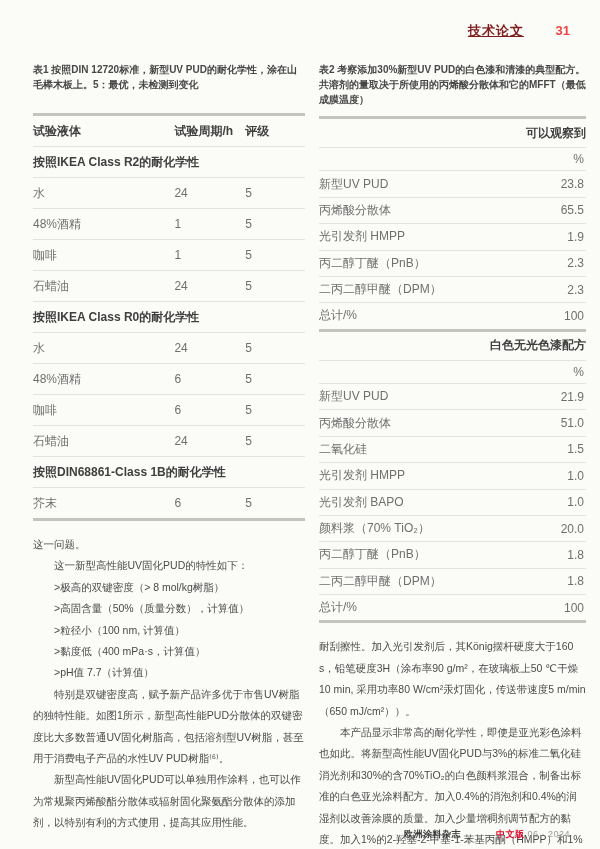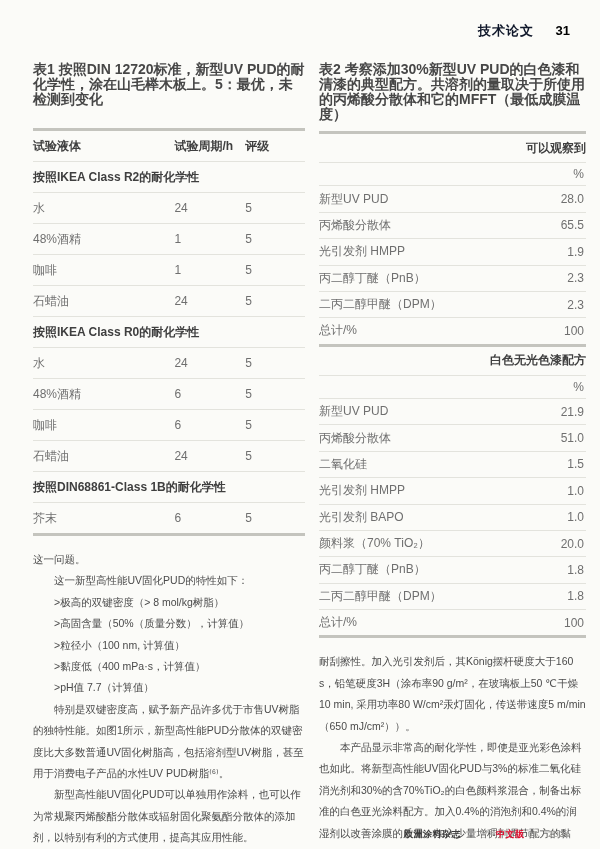"技术论文" .page-header .rubric { color: #0f172a -> #7f1d1d; text-decoration: none -> underline }
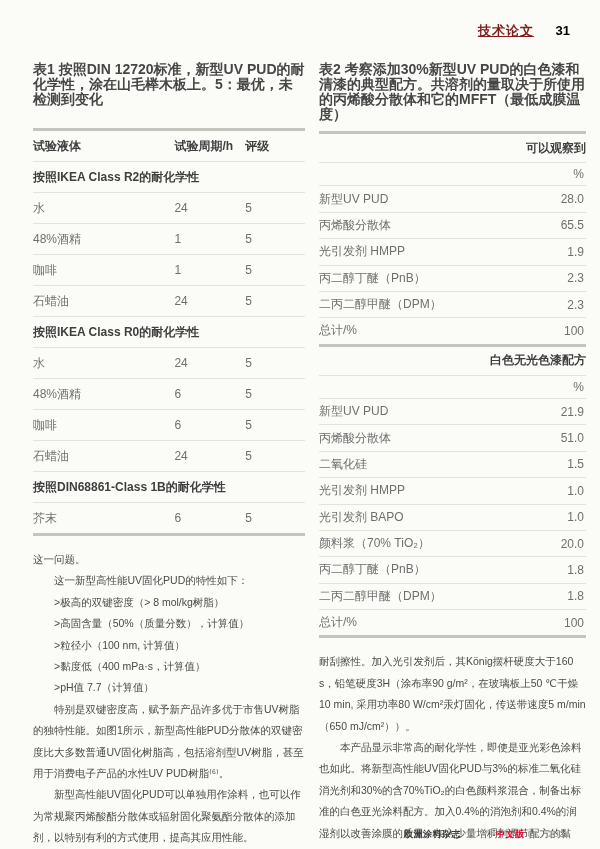"31" .page-header .pageno { color: #000000 -> #ef4444; margin-left: 18px -> 28px }
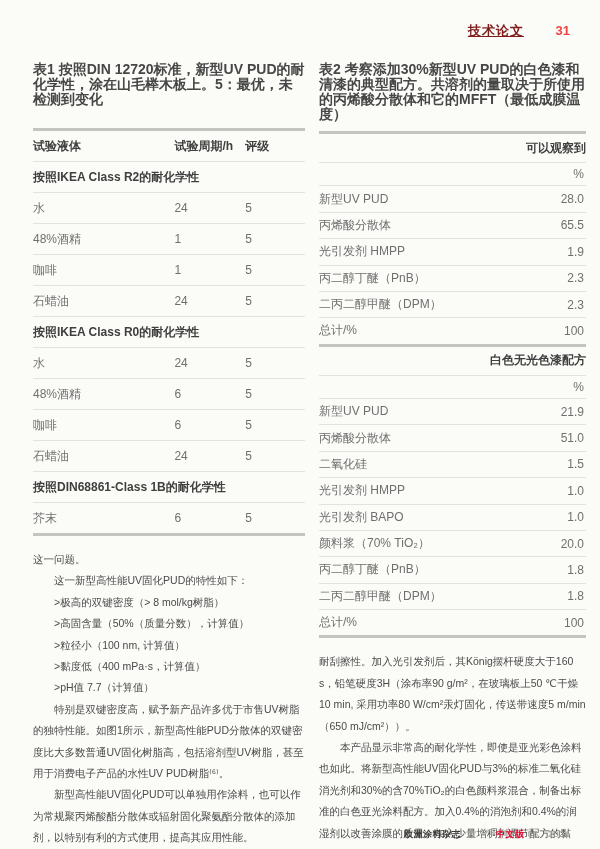"表1 按照DIN 12720标准，新型UV" .caption { font-size: 14px -> 10px }
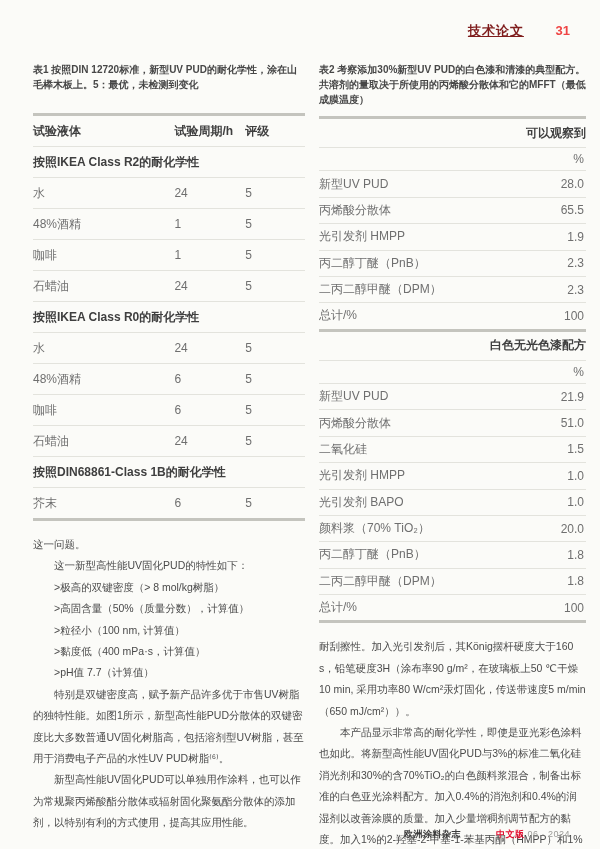"28.0" td { text: 28.0 -> 23.8 }
